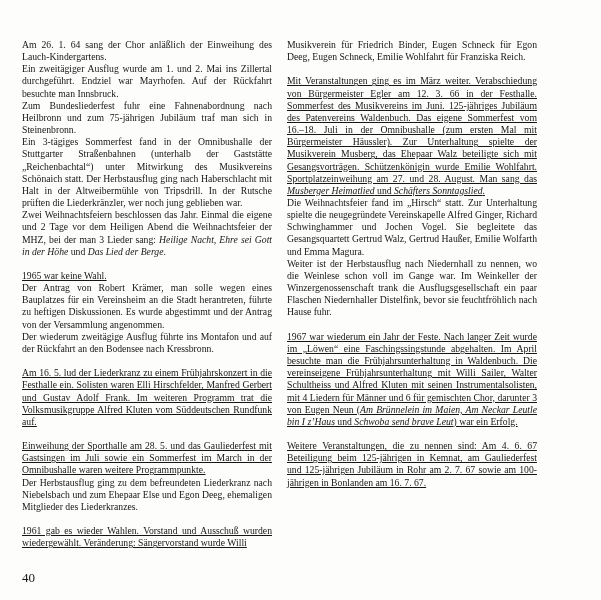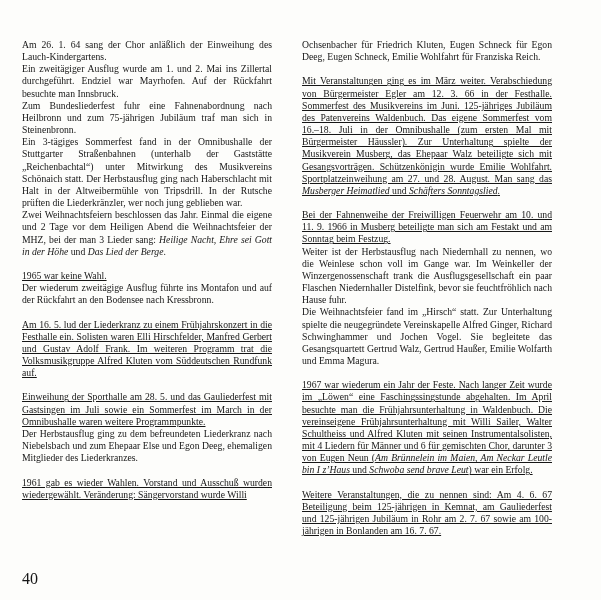"Am 26. 1. 64 sang" .columns { gap: 30px -> 15px }
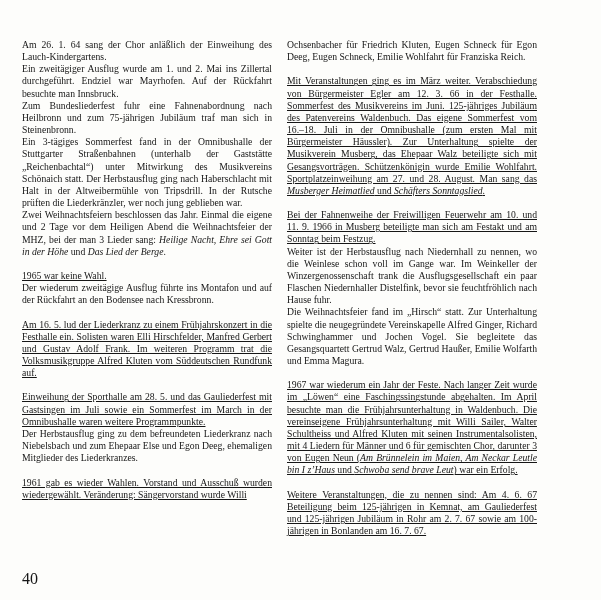"Ochsenbacher für Friedrich Kluten, Eugen" span { text: Ochsenbacher für Friedrich Kluten -> Musikverein für Friedrich Binder }
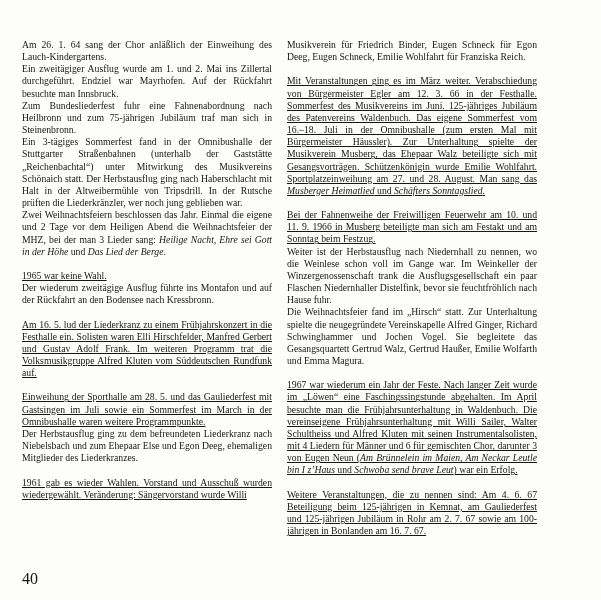"Bei der Fahnenweihe der Freiwilligen" p.para { html: <p><span>Bei der Fahnenweihe der Freiwilligen Feuerwehr am 10. und 11. 9. 1966 in Musberg beteiligte man sich am Festakt und am Sonntag beim Festzug.</span></p> -> none }
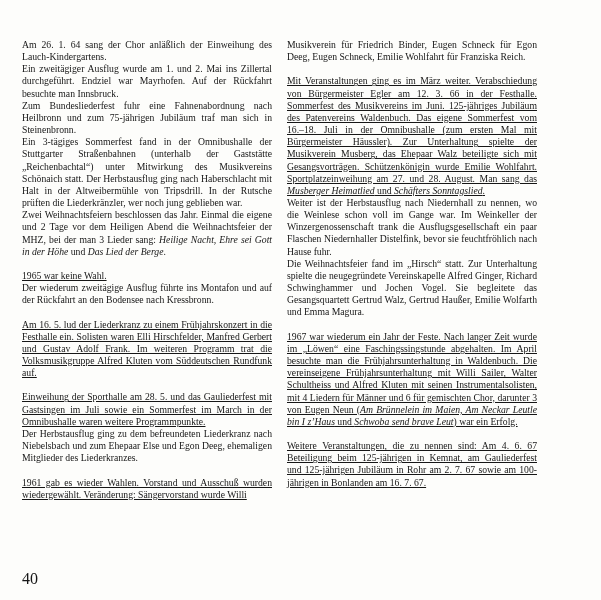"Weiter ist der Herbstausflug nach" p.para { order: before "Die Weihnachtsfeier fand im „Hirsch“" -> after "Die Weihnachtsfeier fand im „Hirsch“" }
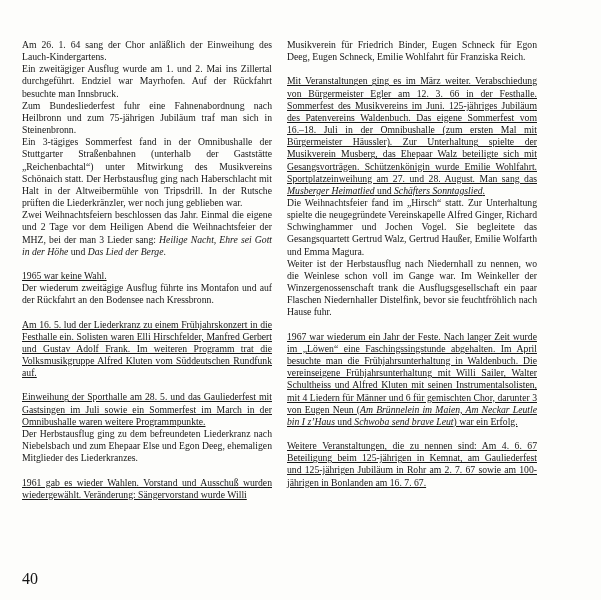"Der Antrag von Robert Krämer," p.para { html: none -> <p><span>Der Antrag von Robert Krämer, man solle wegen eines Bauplatzes für ein Vereinsheim an die Stadt herantreten, führte zu heftigen Diskussionen. Es wurde abgestimmt und der Antrag von der Versammlung angenommen.</span></p> }
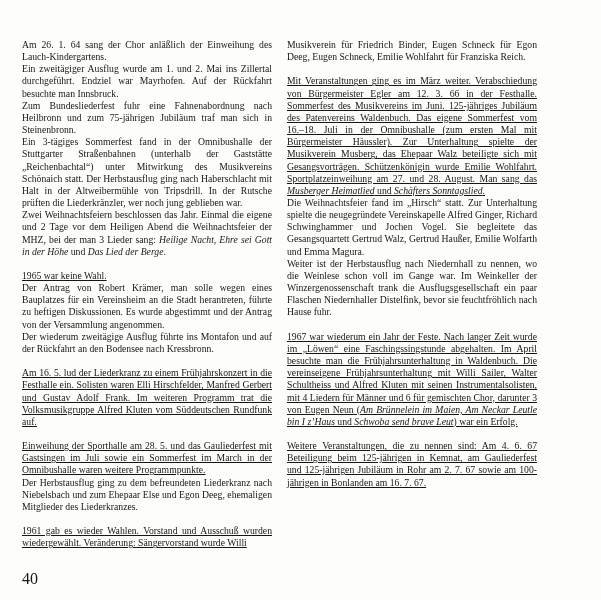"40" .page-number { font-size: 16px -> 13px }
